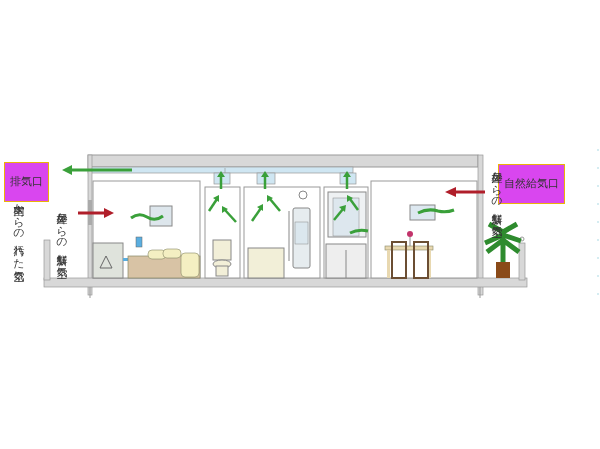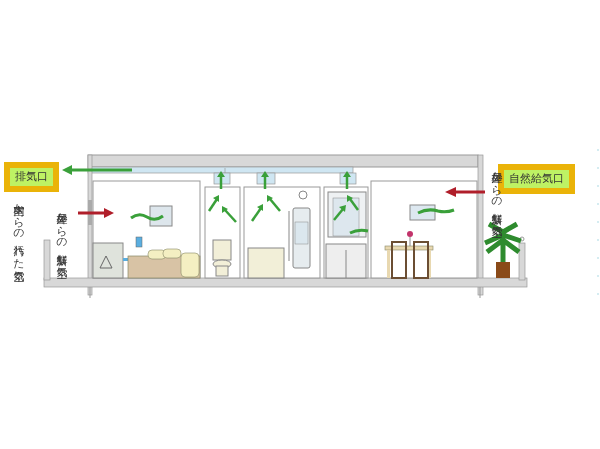"排気口" .label-box { background: #bef264 -> #d946ef; border: 6px solid #eab308 -> 1px solid #eab308; padding: 2px 5px -> 12px 5px }
